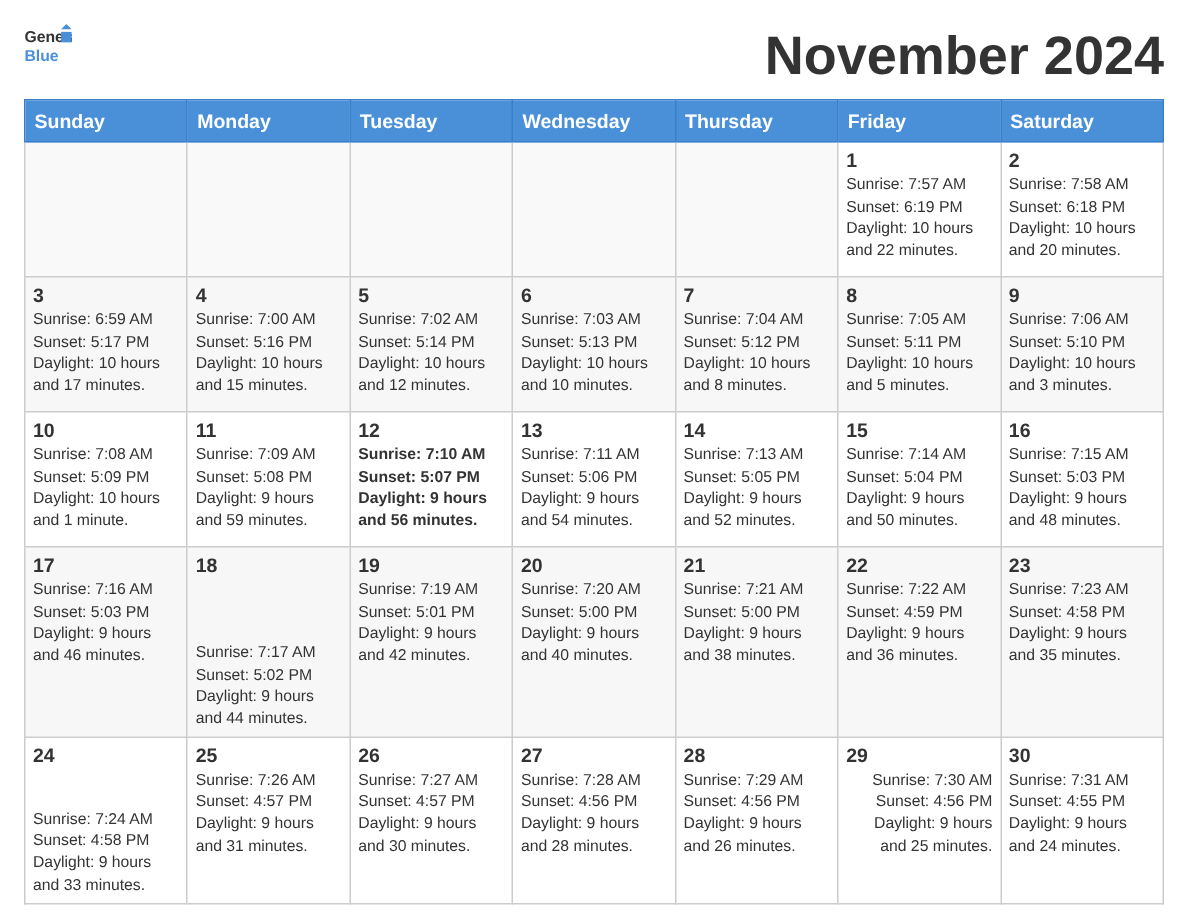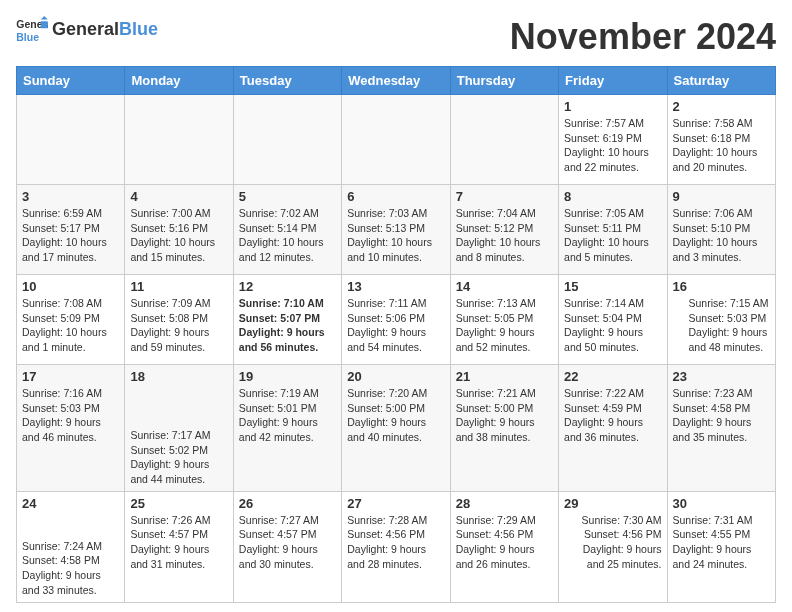"GeneralBlue" div { html: <div> <div> <span>General</span><span>Blue</span> </div> </div> -> none }
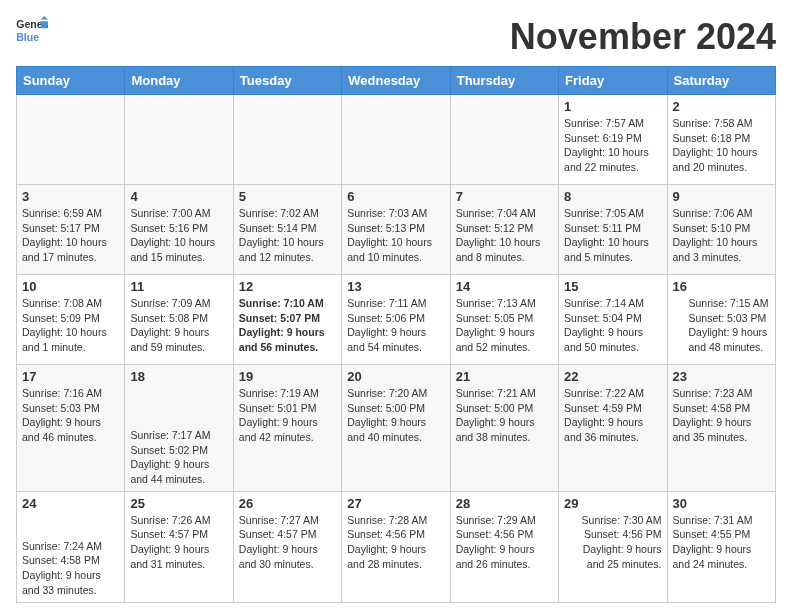"Sunrise: 7:15 AM" div.day-info { margin-left: 16px -> none }
